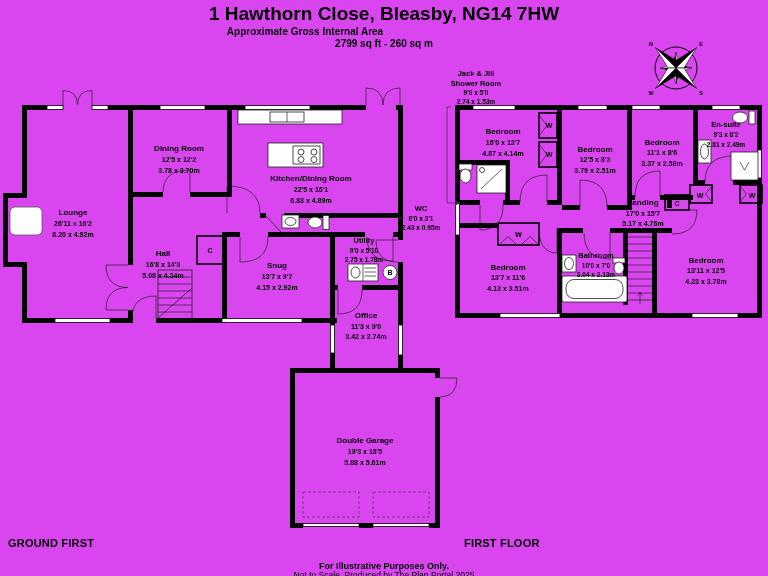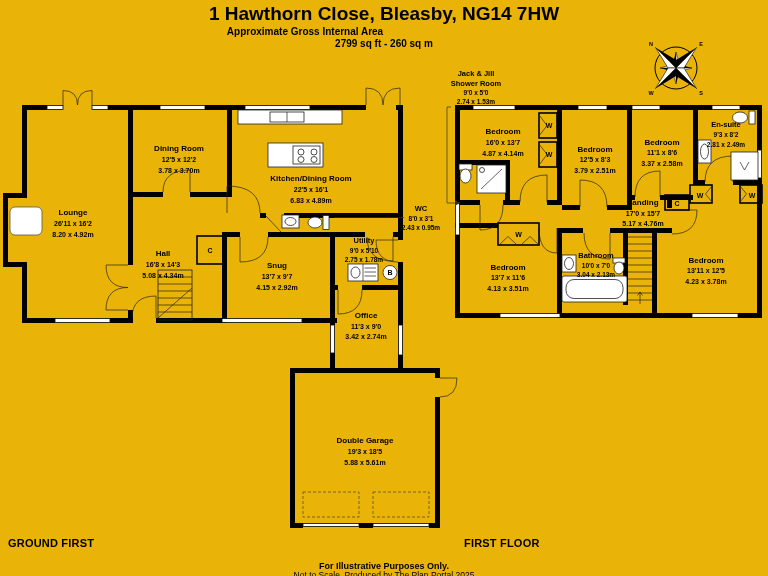"1 Hawthorn Close, Bleasby, NG14" .page { background: #eab308 -> #d946ef }
